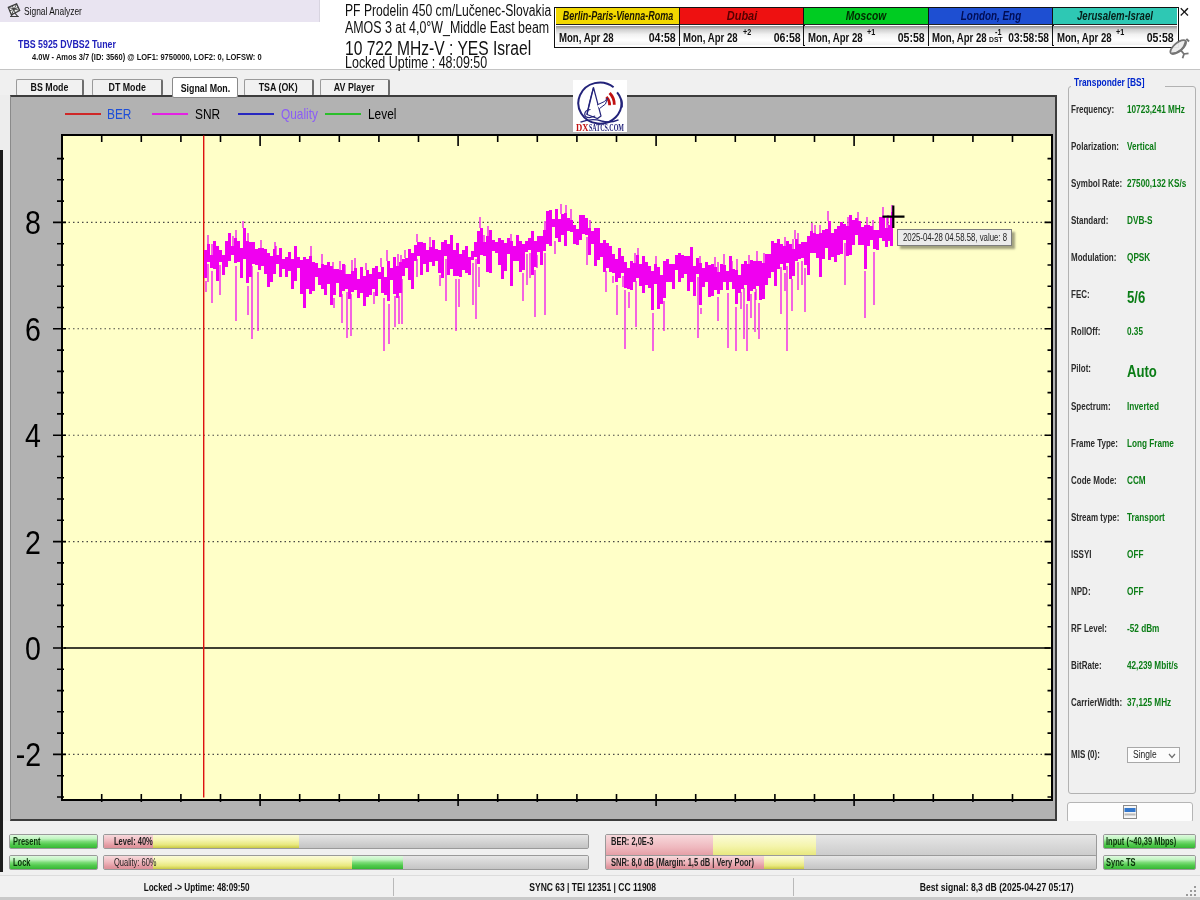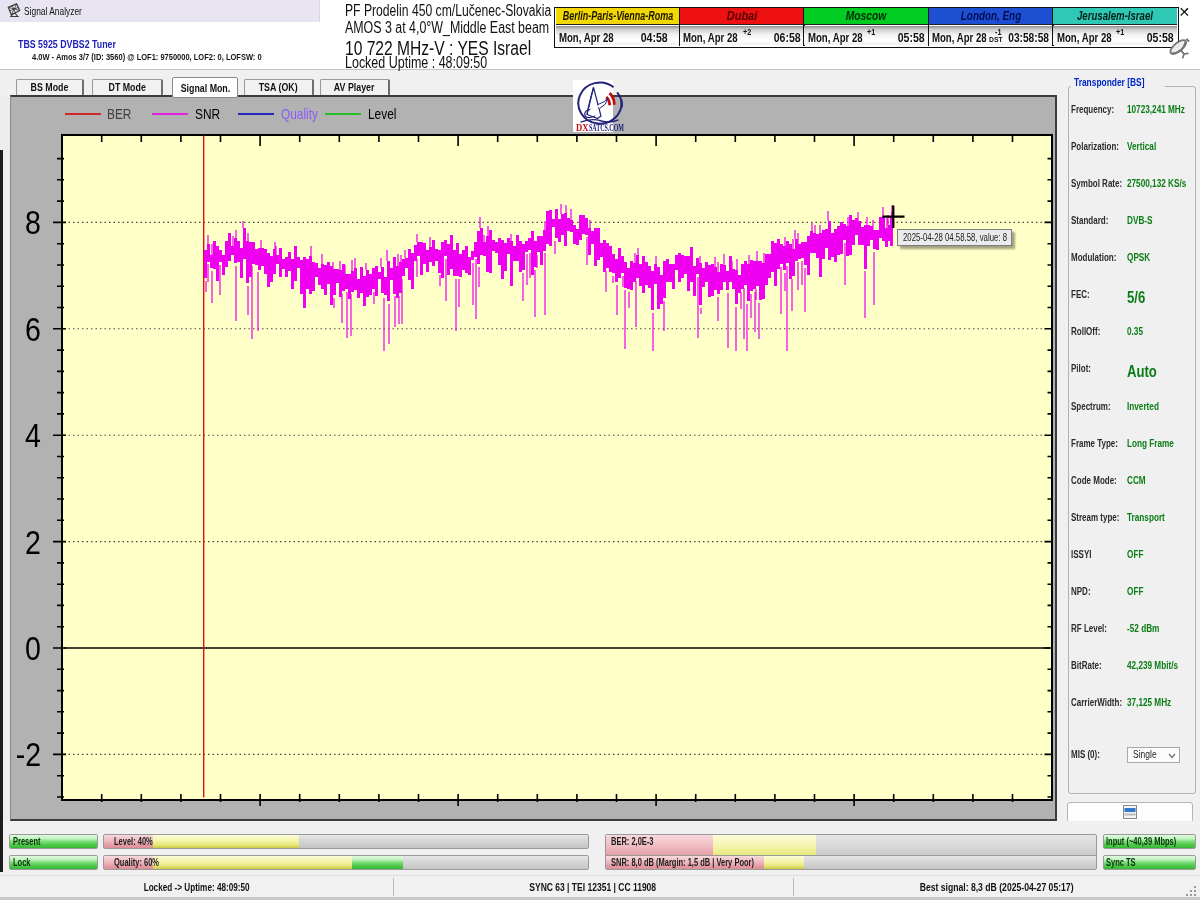"04:58" span { right: 12px -> 4px }
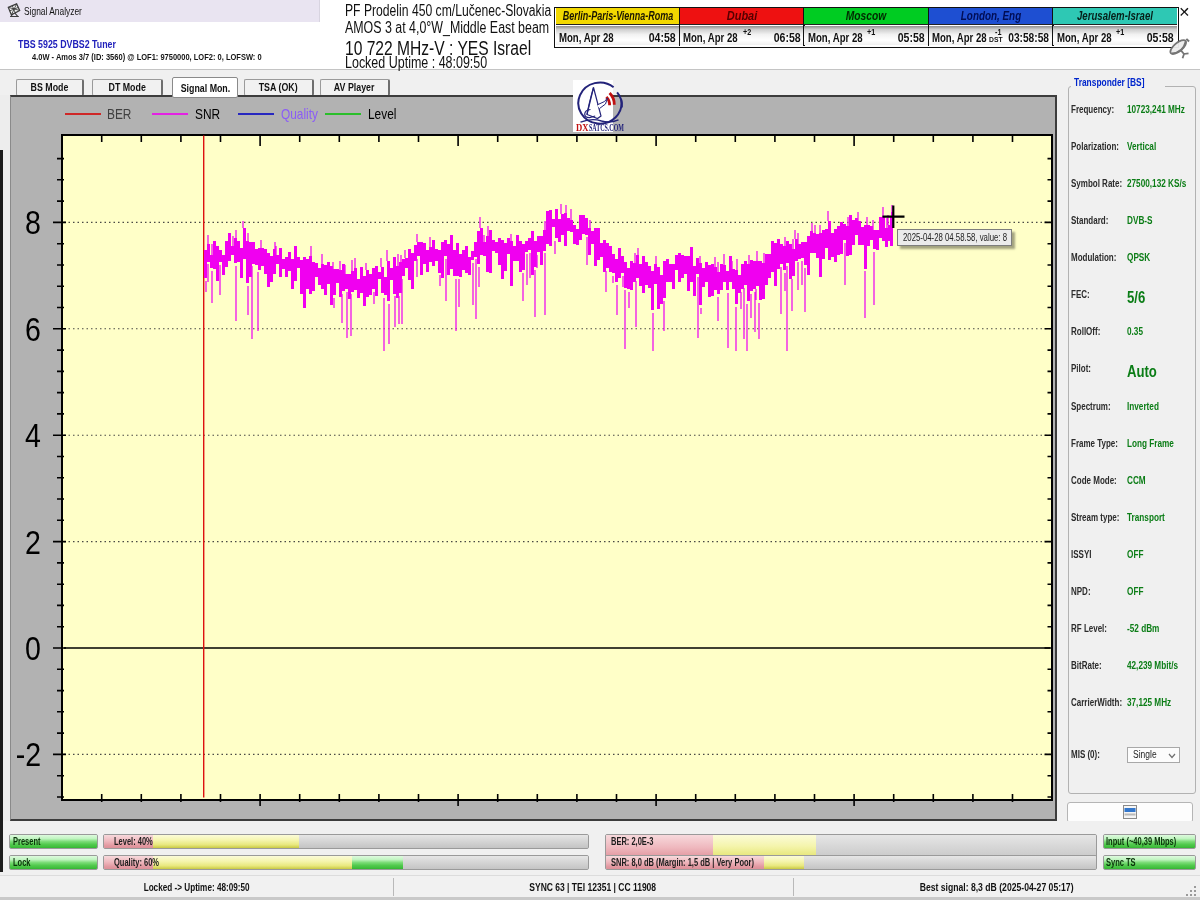"BER" div { color: #404040 -> #1d4ed8 }
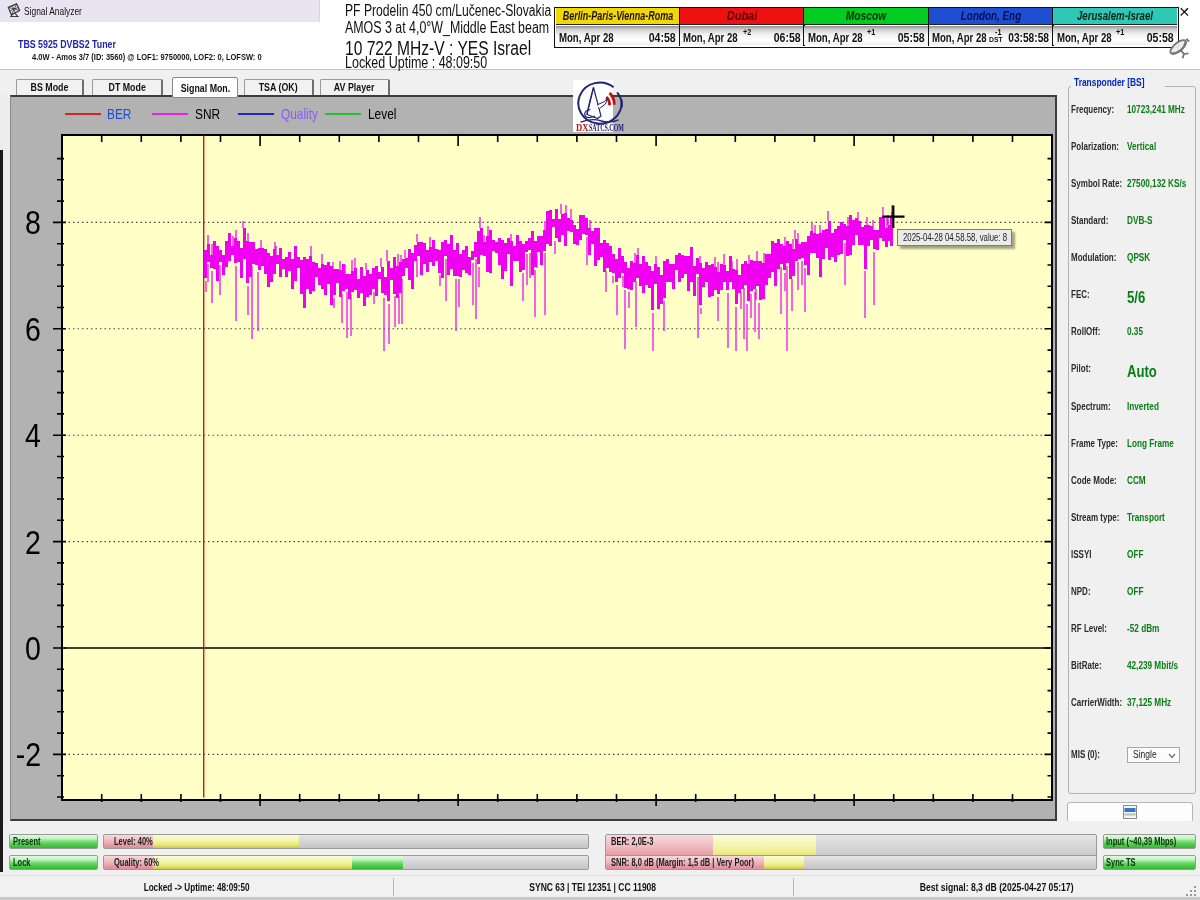"DX" div { width: 40px -> 54px }
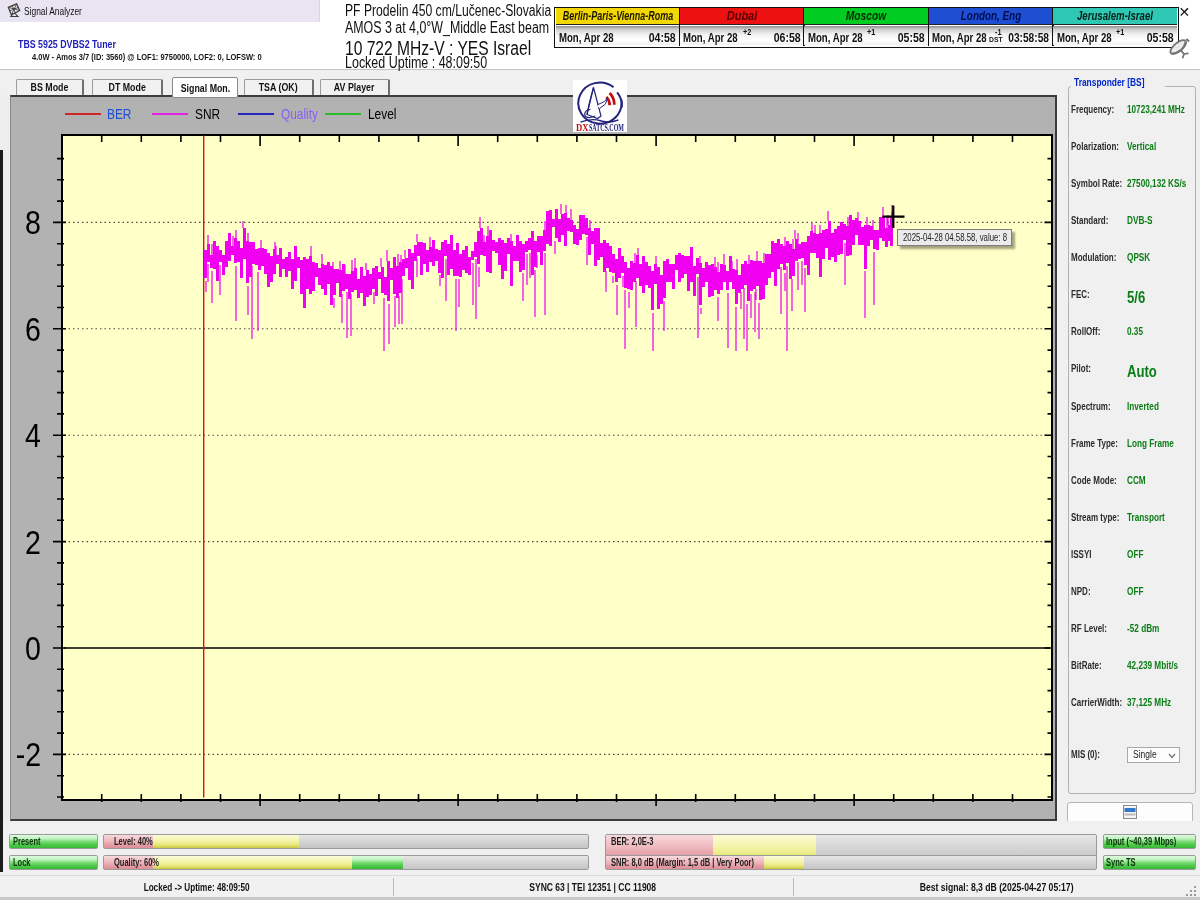"Quality: 60%" div { font-weight: bold -> normal }
